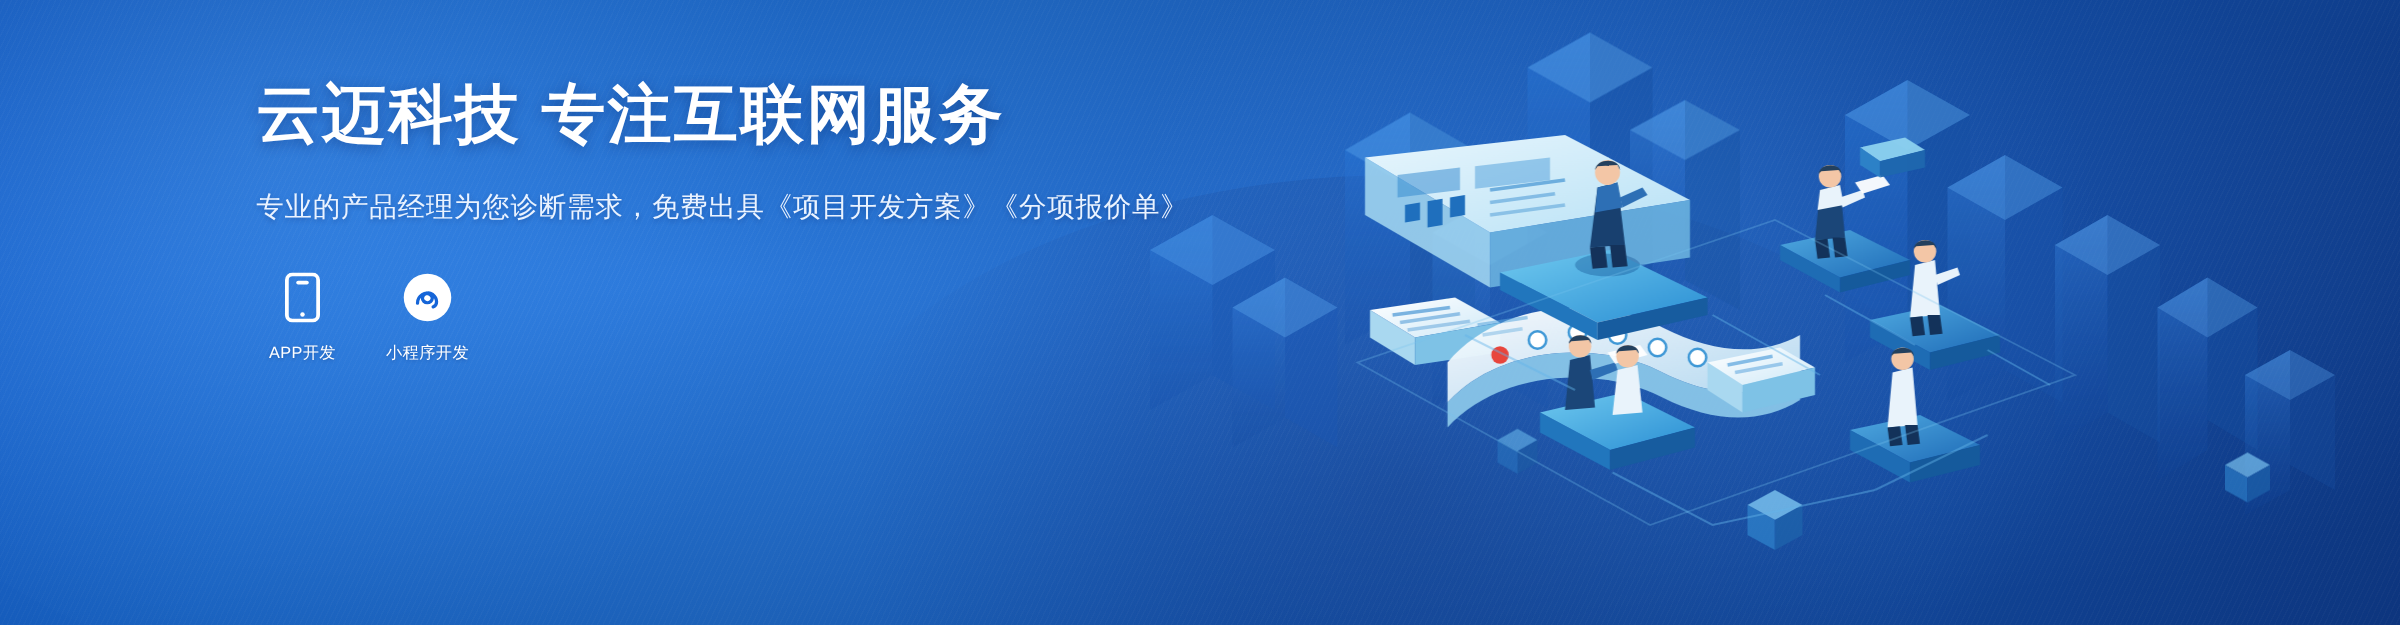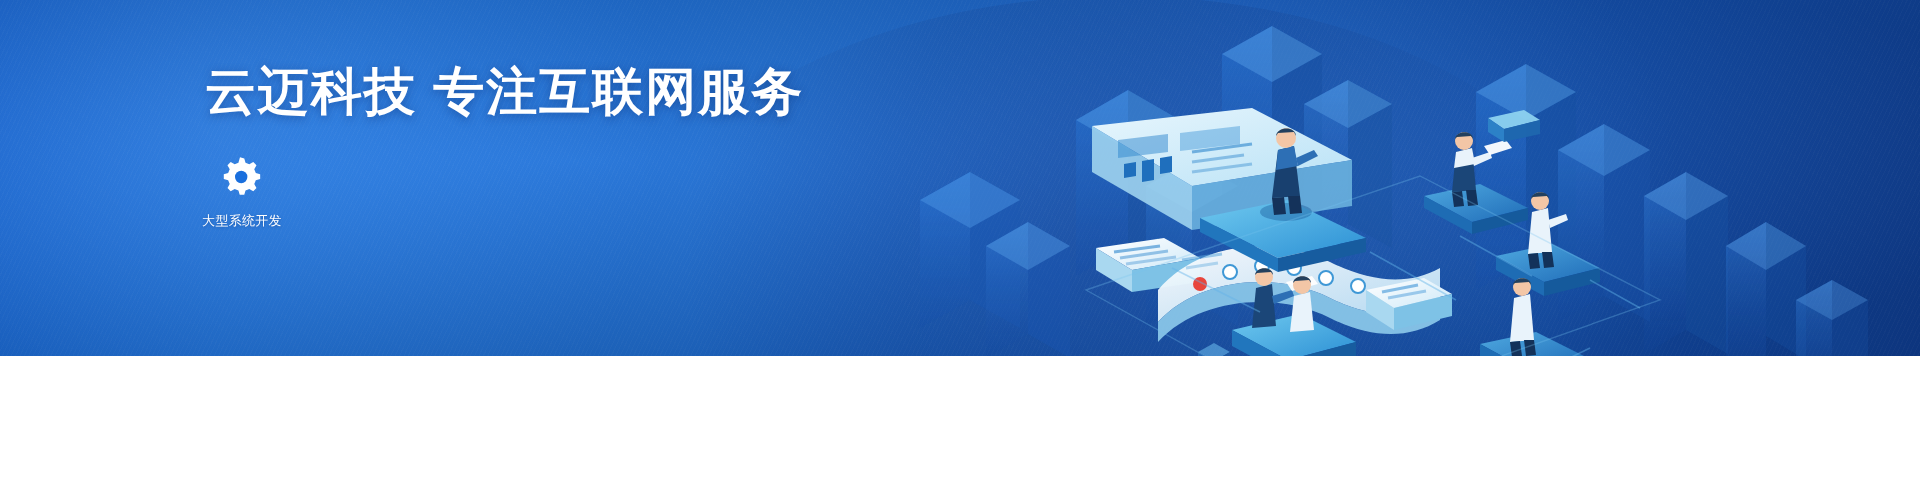"云迈科技 专注互联网服务" .banner { height: 356px -> 500px }
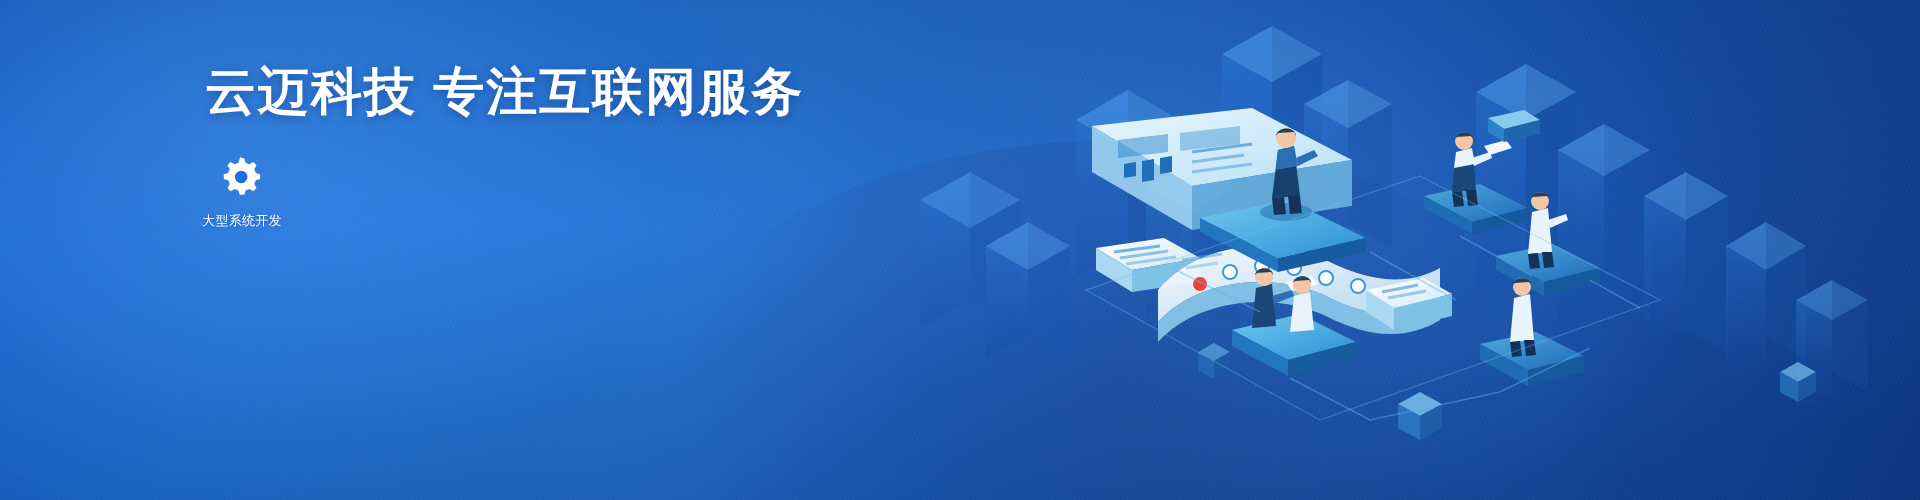"专业的产品经理为您诊断需求，免费出具《项目开发方案》《分项报价单》" span.line { html: none -> <span>专业的产品经理为您诊断需求，免费出具《项目开发方案》《分项报价单》</span> }
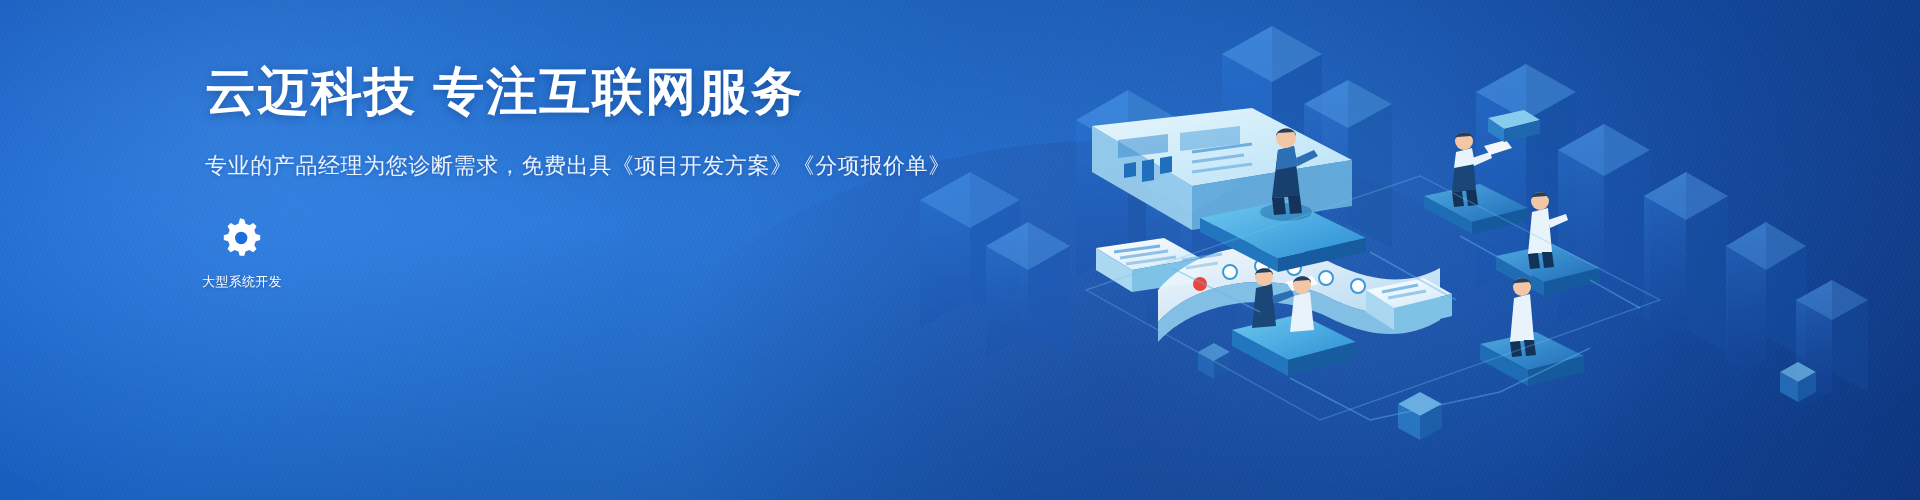"APP开发" div.service { html: none -> <div> <span> <svg> <rect></rect> <rect></rect> <circle></circle> </svg> </span> <span>APP开发</span> </div> }
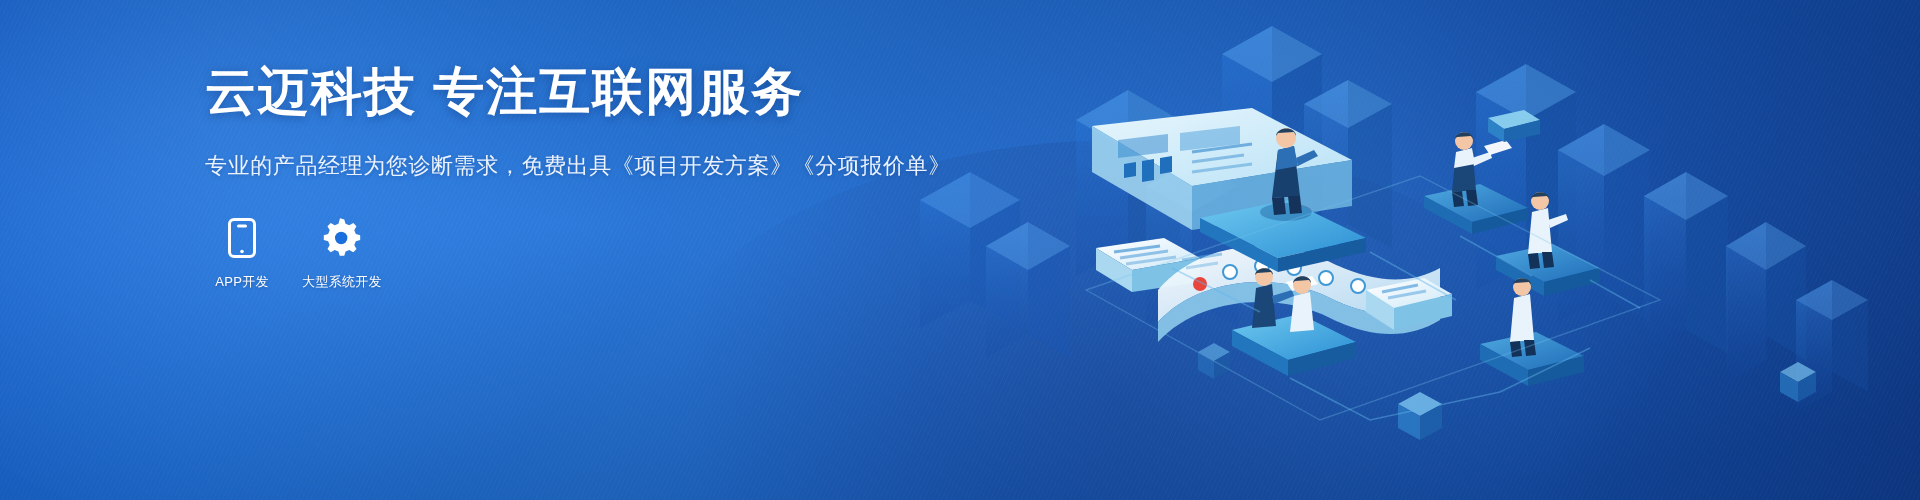"小程序开发" div.service { html: none -> <div> <span> <svg> <circle></circle> <path></path> </svg> </span> <span>小程序开发</span> </div> }
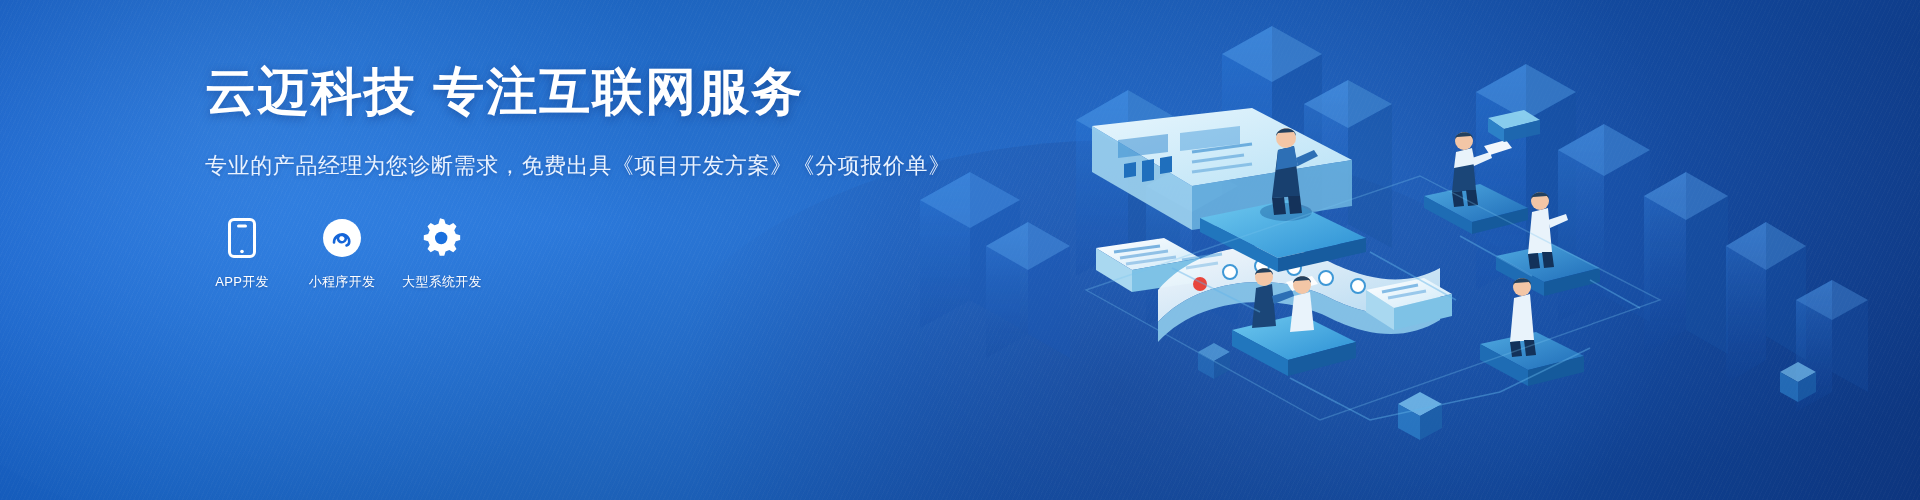"大型系统开发" div.service { html: <div> <span> <svg> <path></path> <circle></circle> </svg> </span> <span>大型系统开发</span> </div> -> none }
